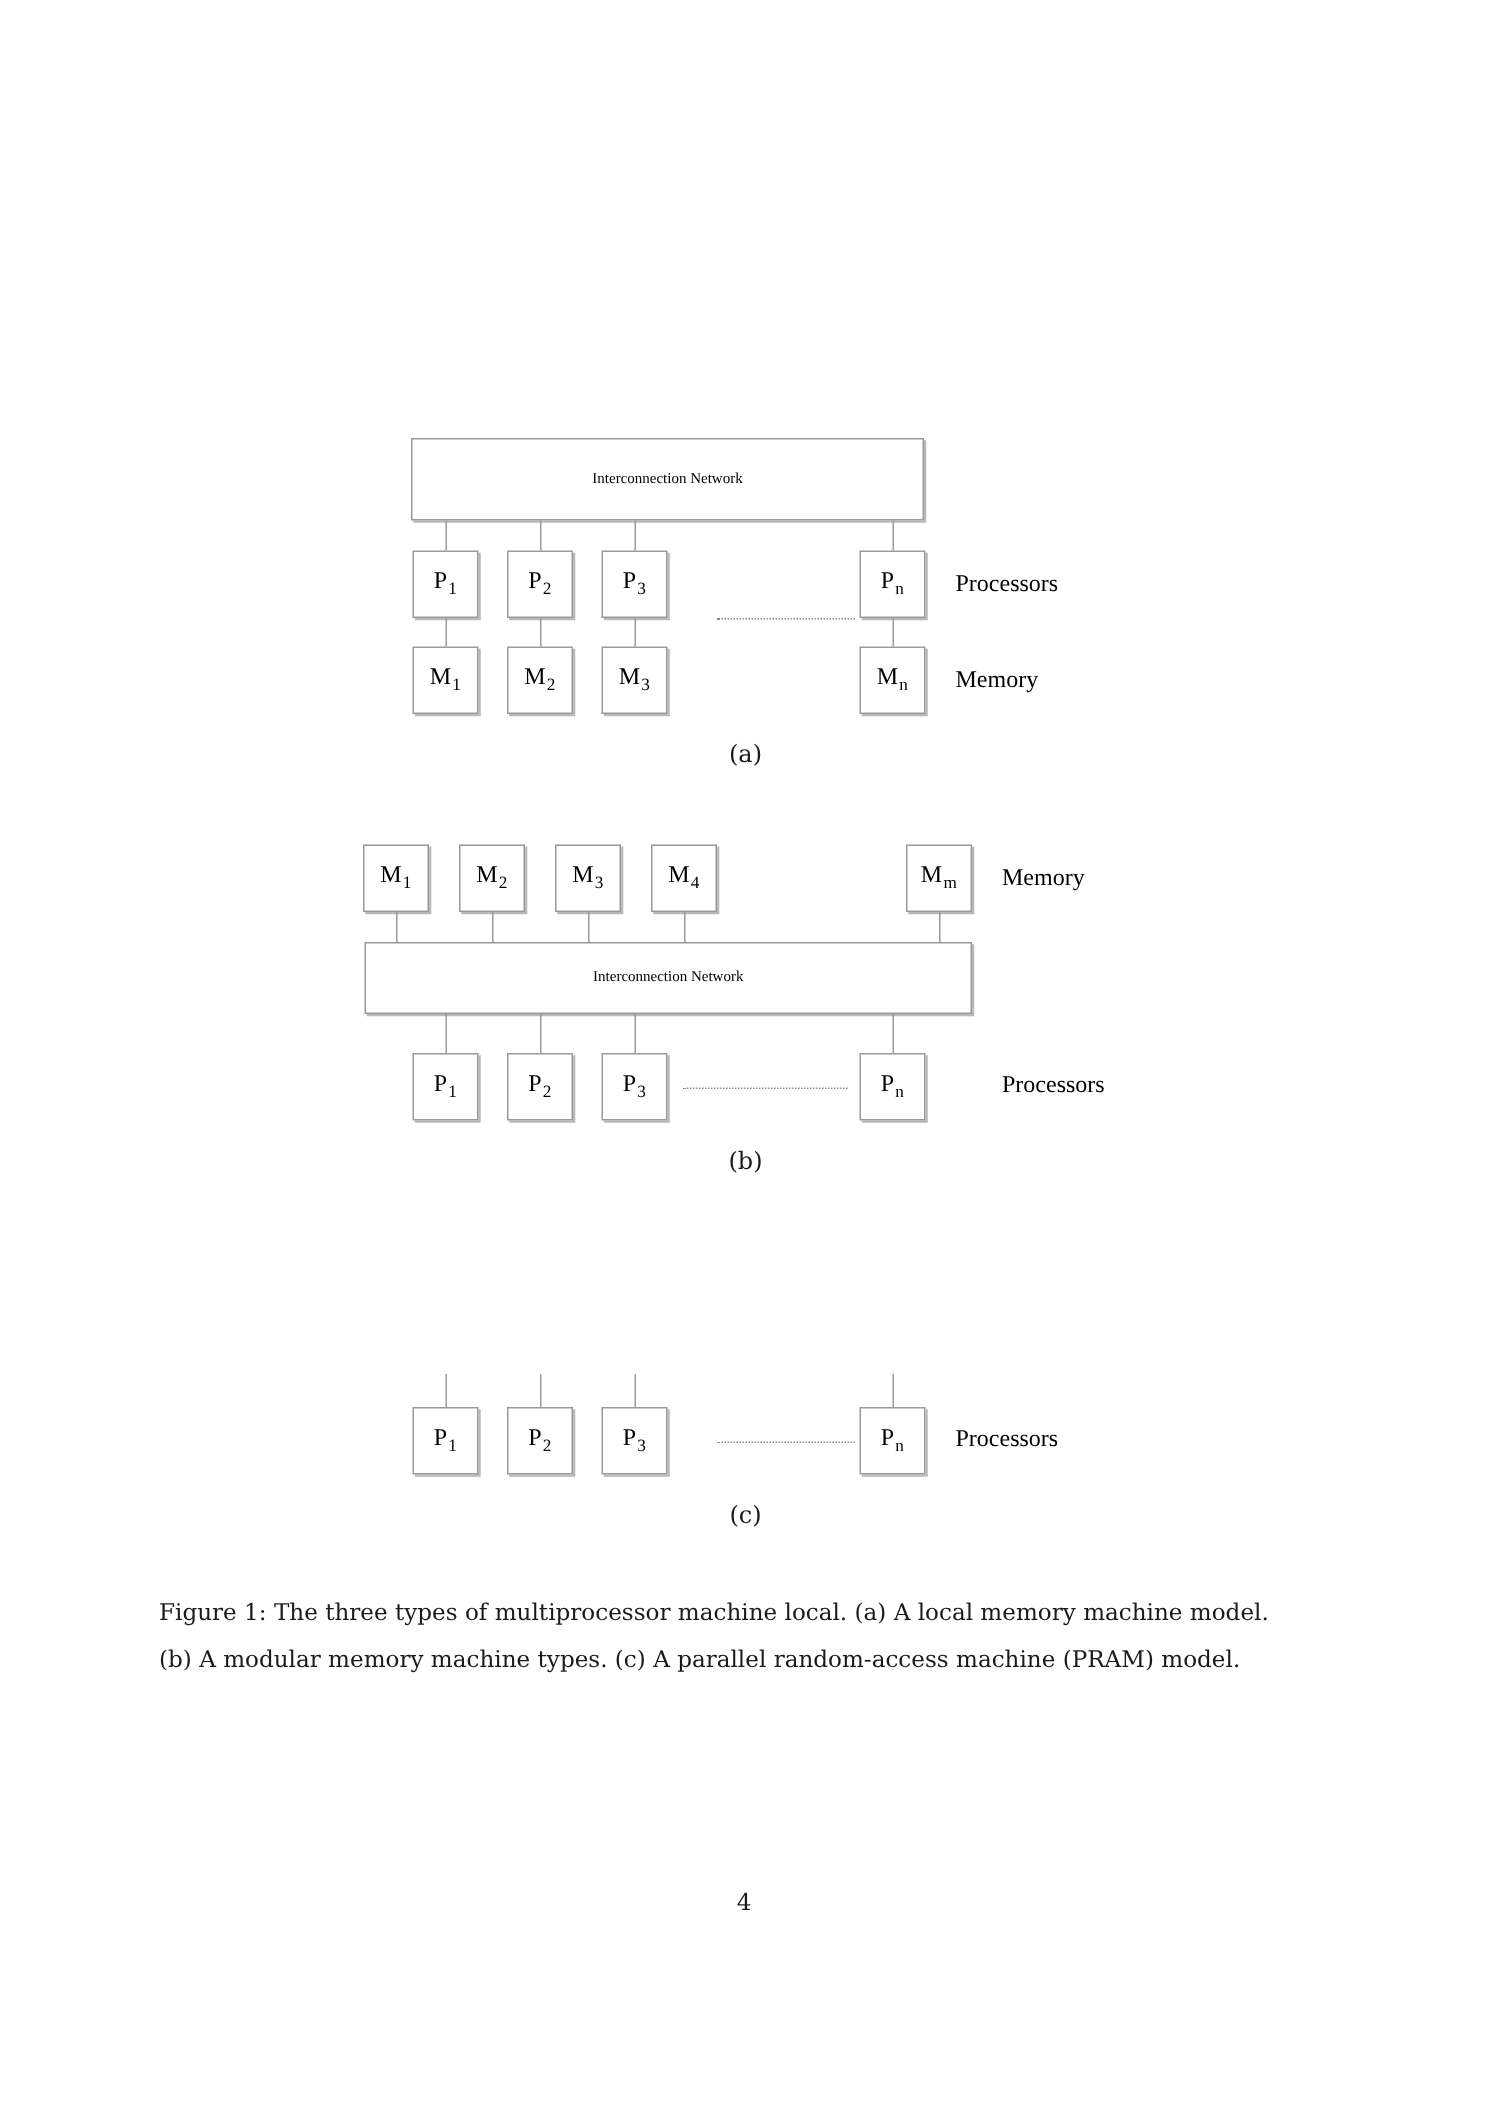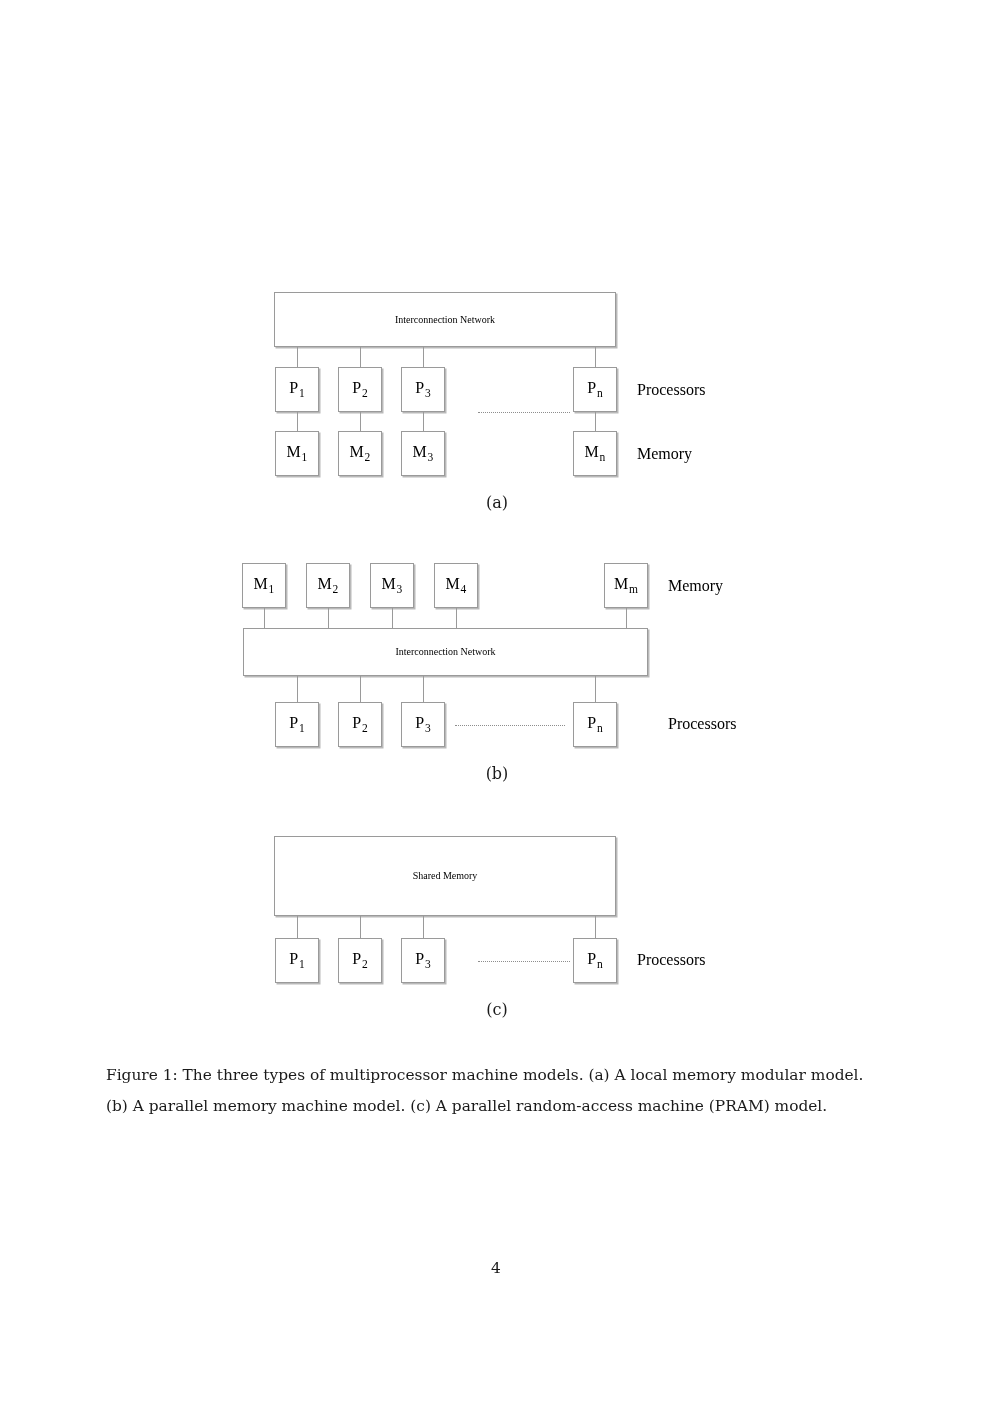"Shared Memory" div.box { html: <div> <div>Shared Memory</div> </div> -> none }
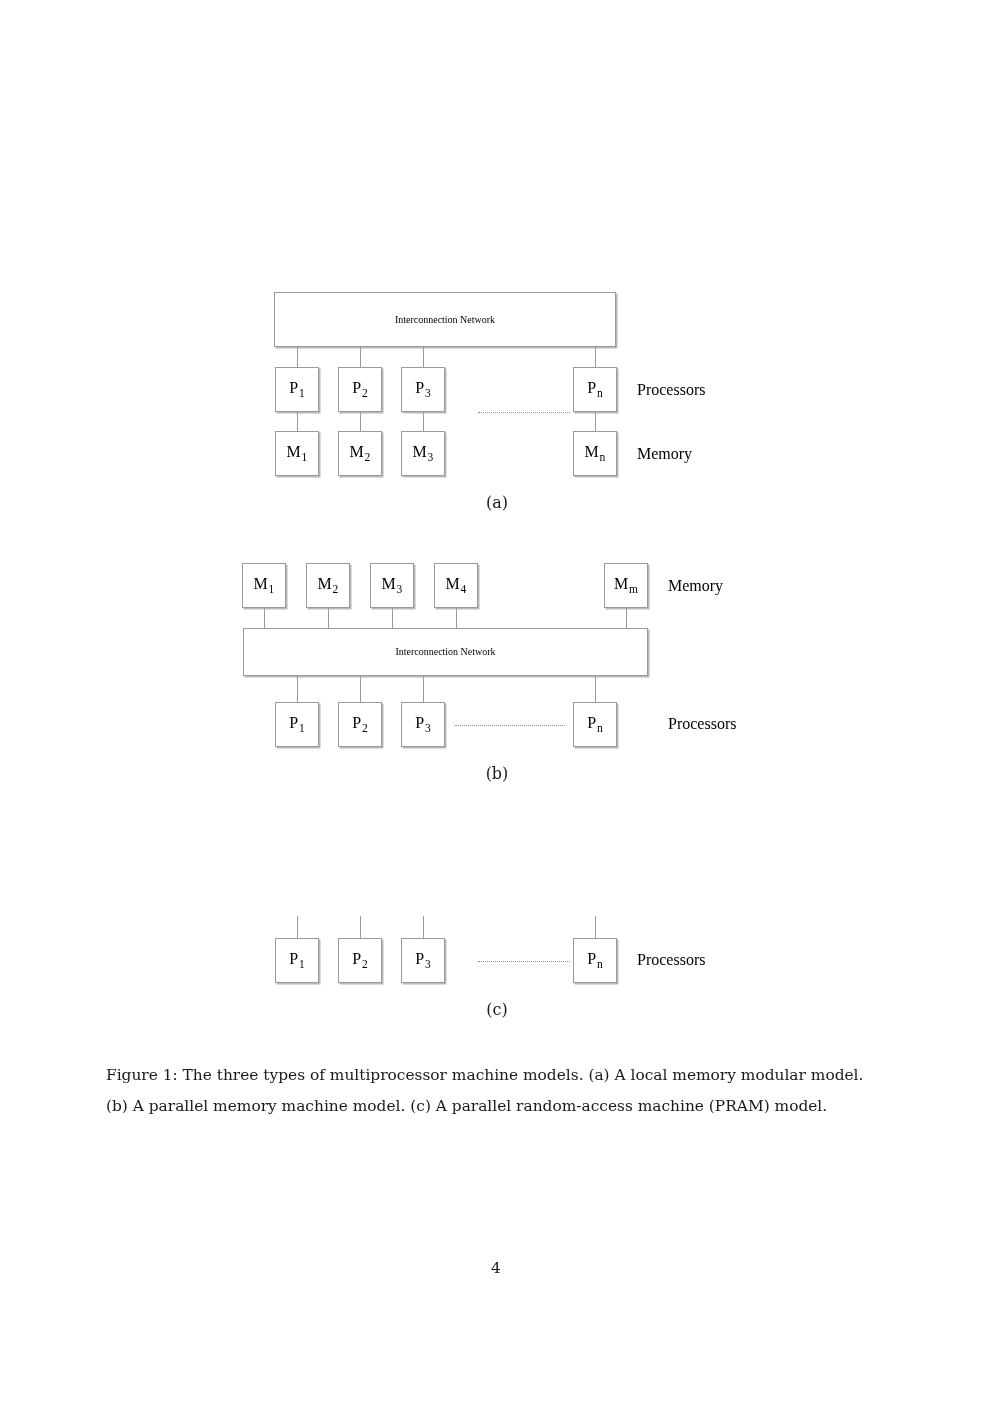"Figure 1: The three types" div { text: models. (a) A local memory modular -> local. (a) A local memory machine }
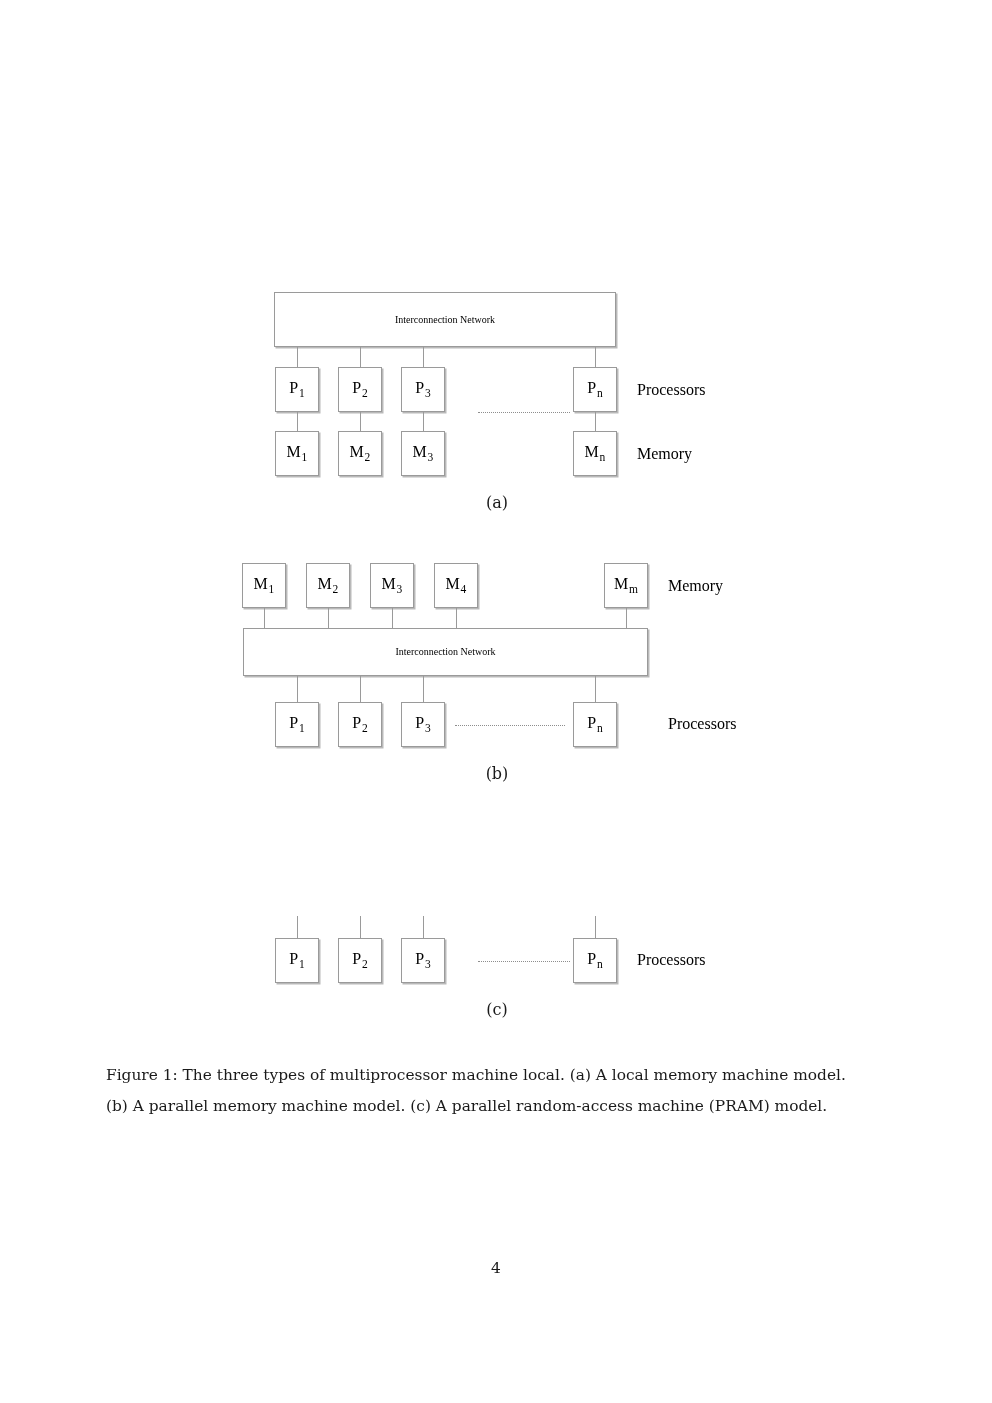"(b) A parallel memory machine" div { text: parallel memory machine model -> modular memory machine types }
